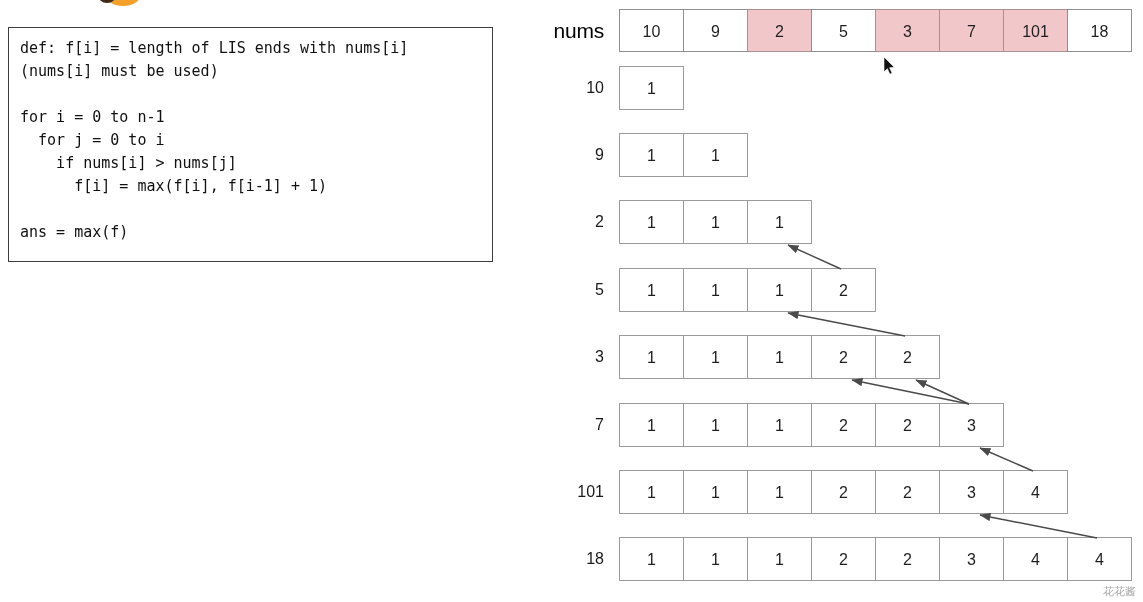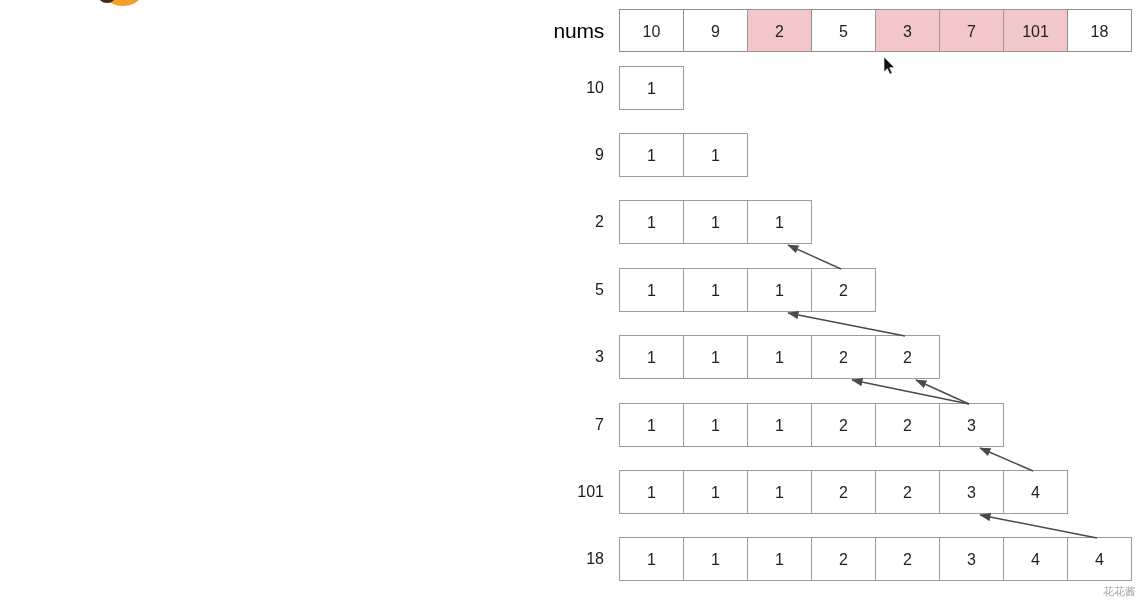"def: f[i] = length of" div.code-box { html: none -> <div> <div>def: f[i] = length of LIS ends with nums[i] (nums[i] must be used) for i = 0 to n-1 for j = 0 to i if nums[i] &gt; nums[j] f[i] = max(f[i], f[i-1] + 1) ans = max(f)</div> </div> }
